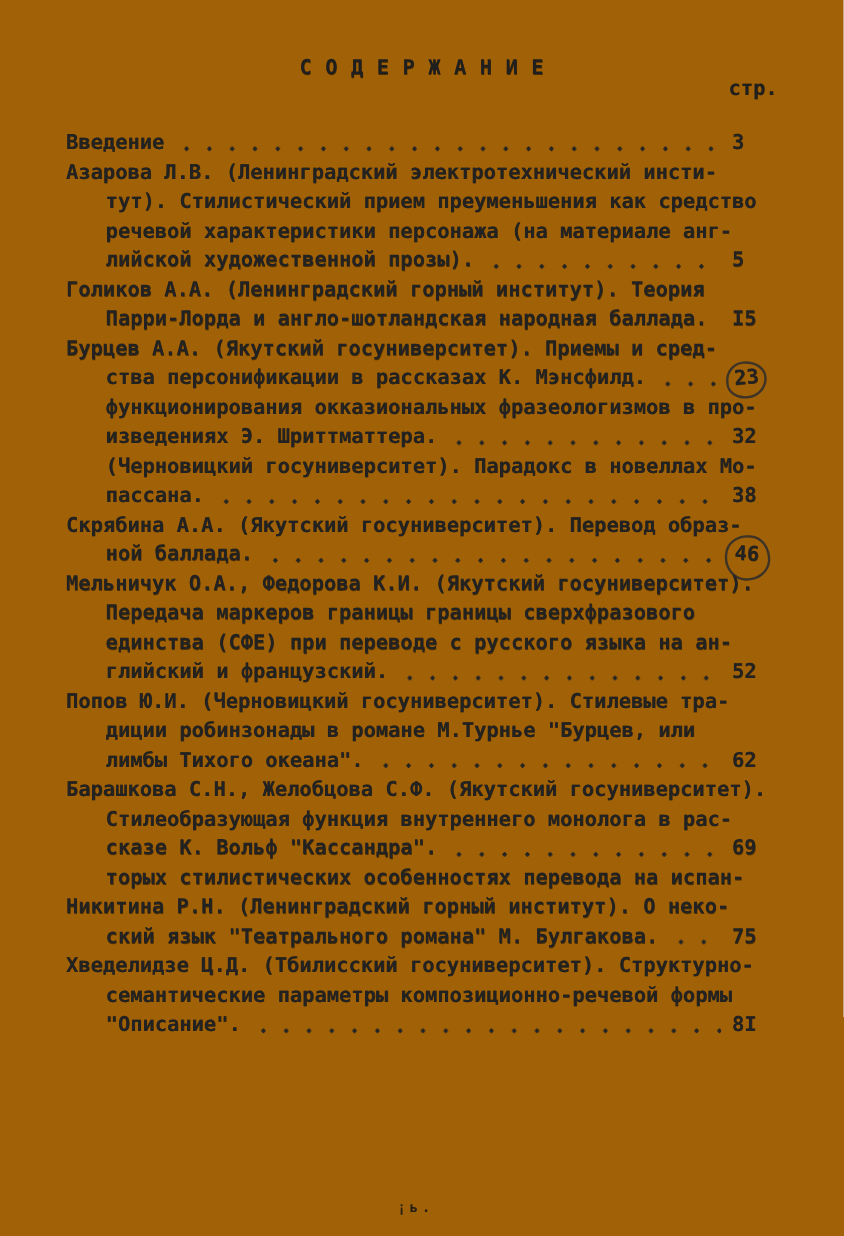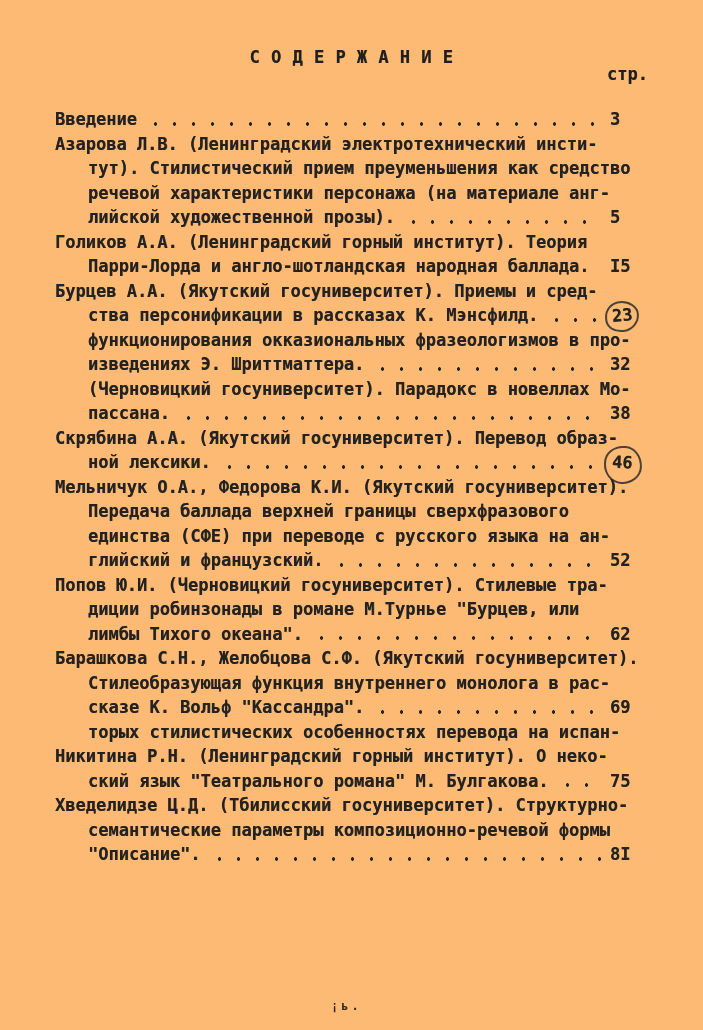"С О Д Е Р" .sheet { background: #fdba74 -> #a16207 }
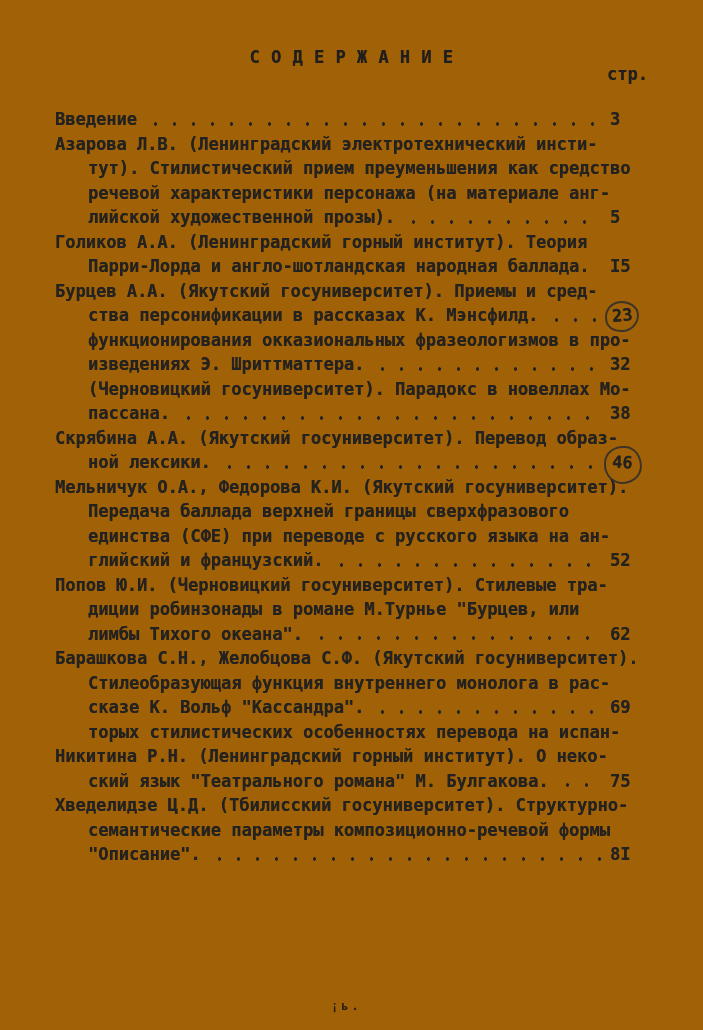"ной лексики." span.txt { text: лексики -> баллада }
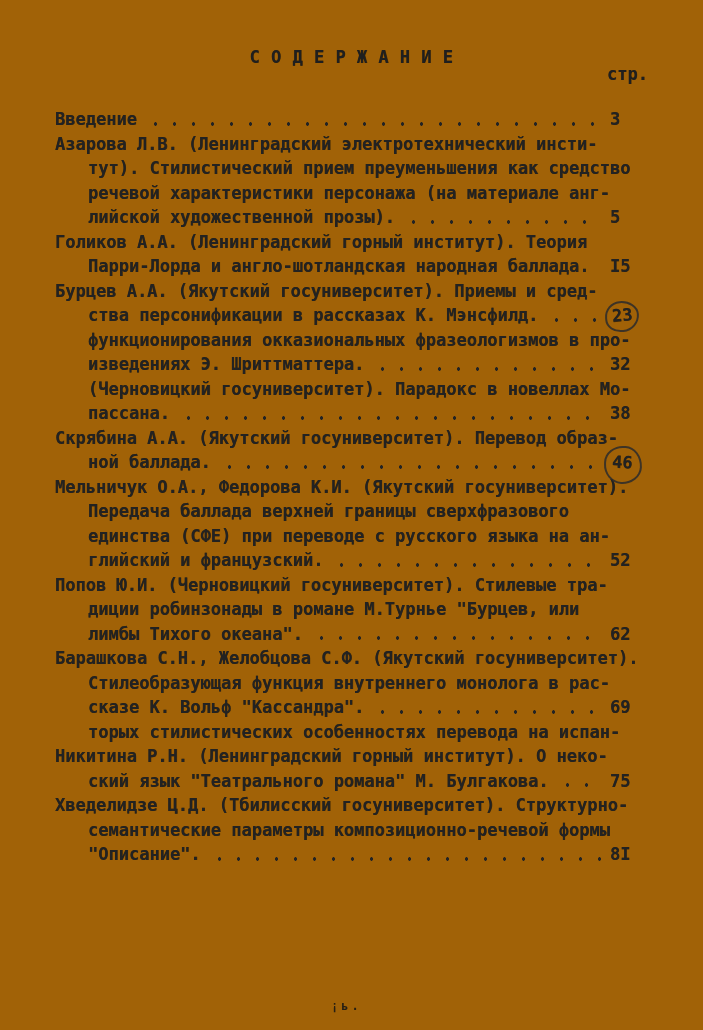"Передача баллада верхней границы" span.txt { text: баллада верхней -> маркеров границы }
